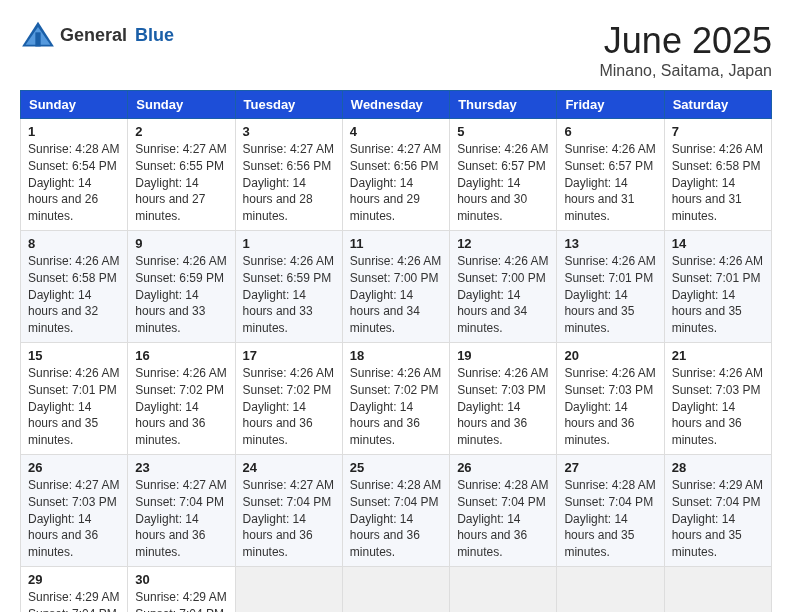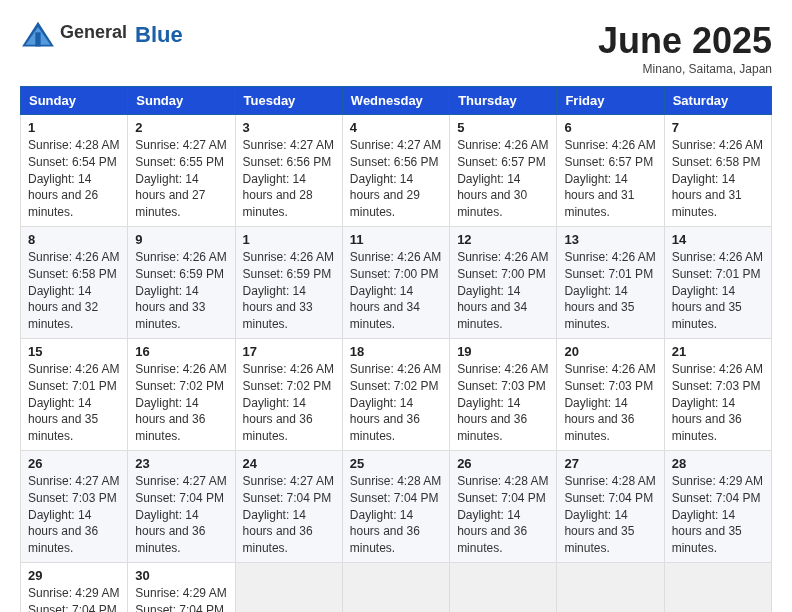"Blue" .logo-text-blue { font-size: 22px -> 18px }
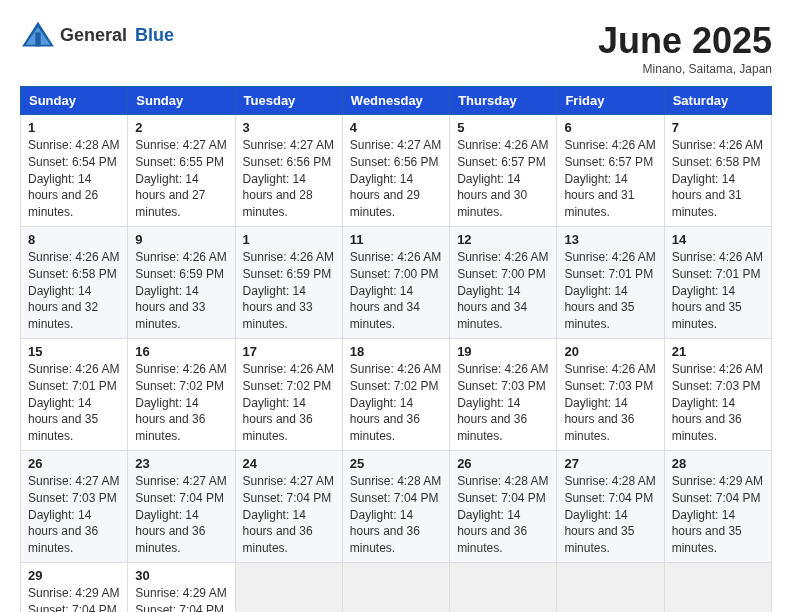"June 2025" .month-title { font-weight: bold -> normal }
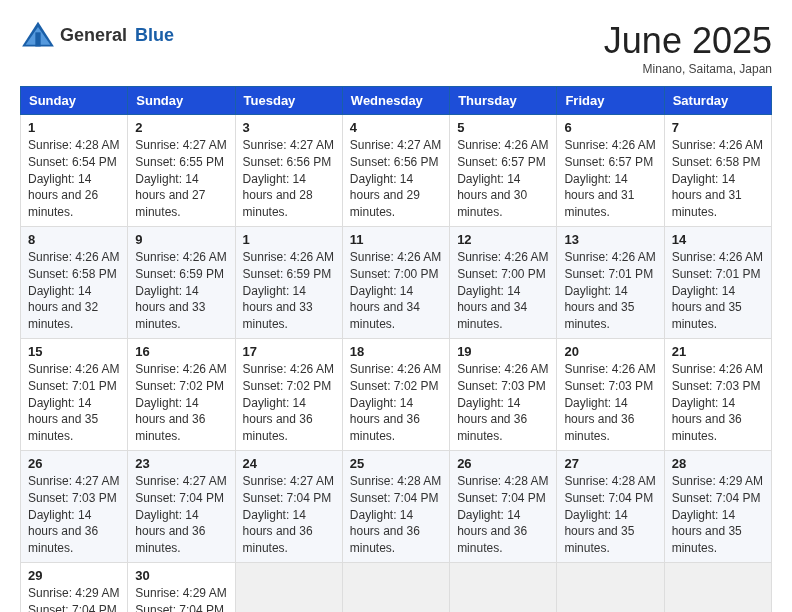"Minano, Saitama, Japan" .location-title { font-size: 12px -> 16px }
